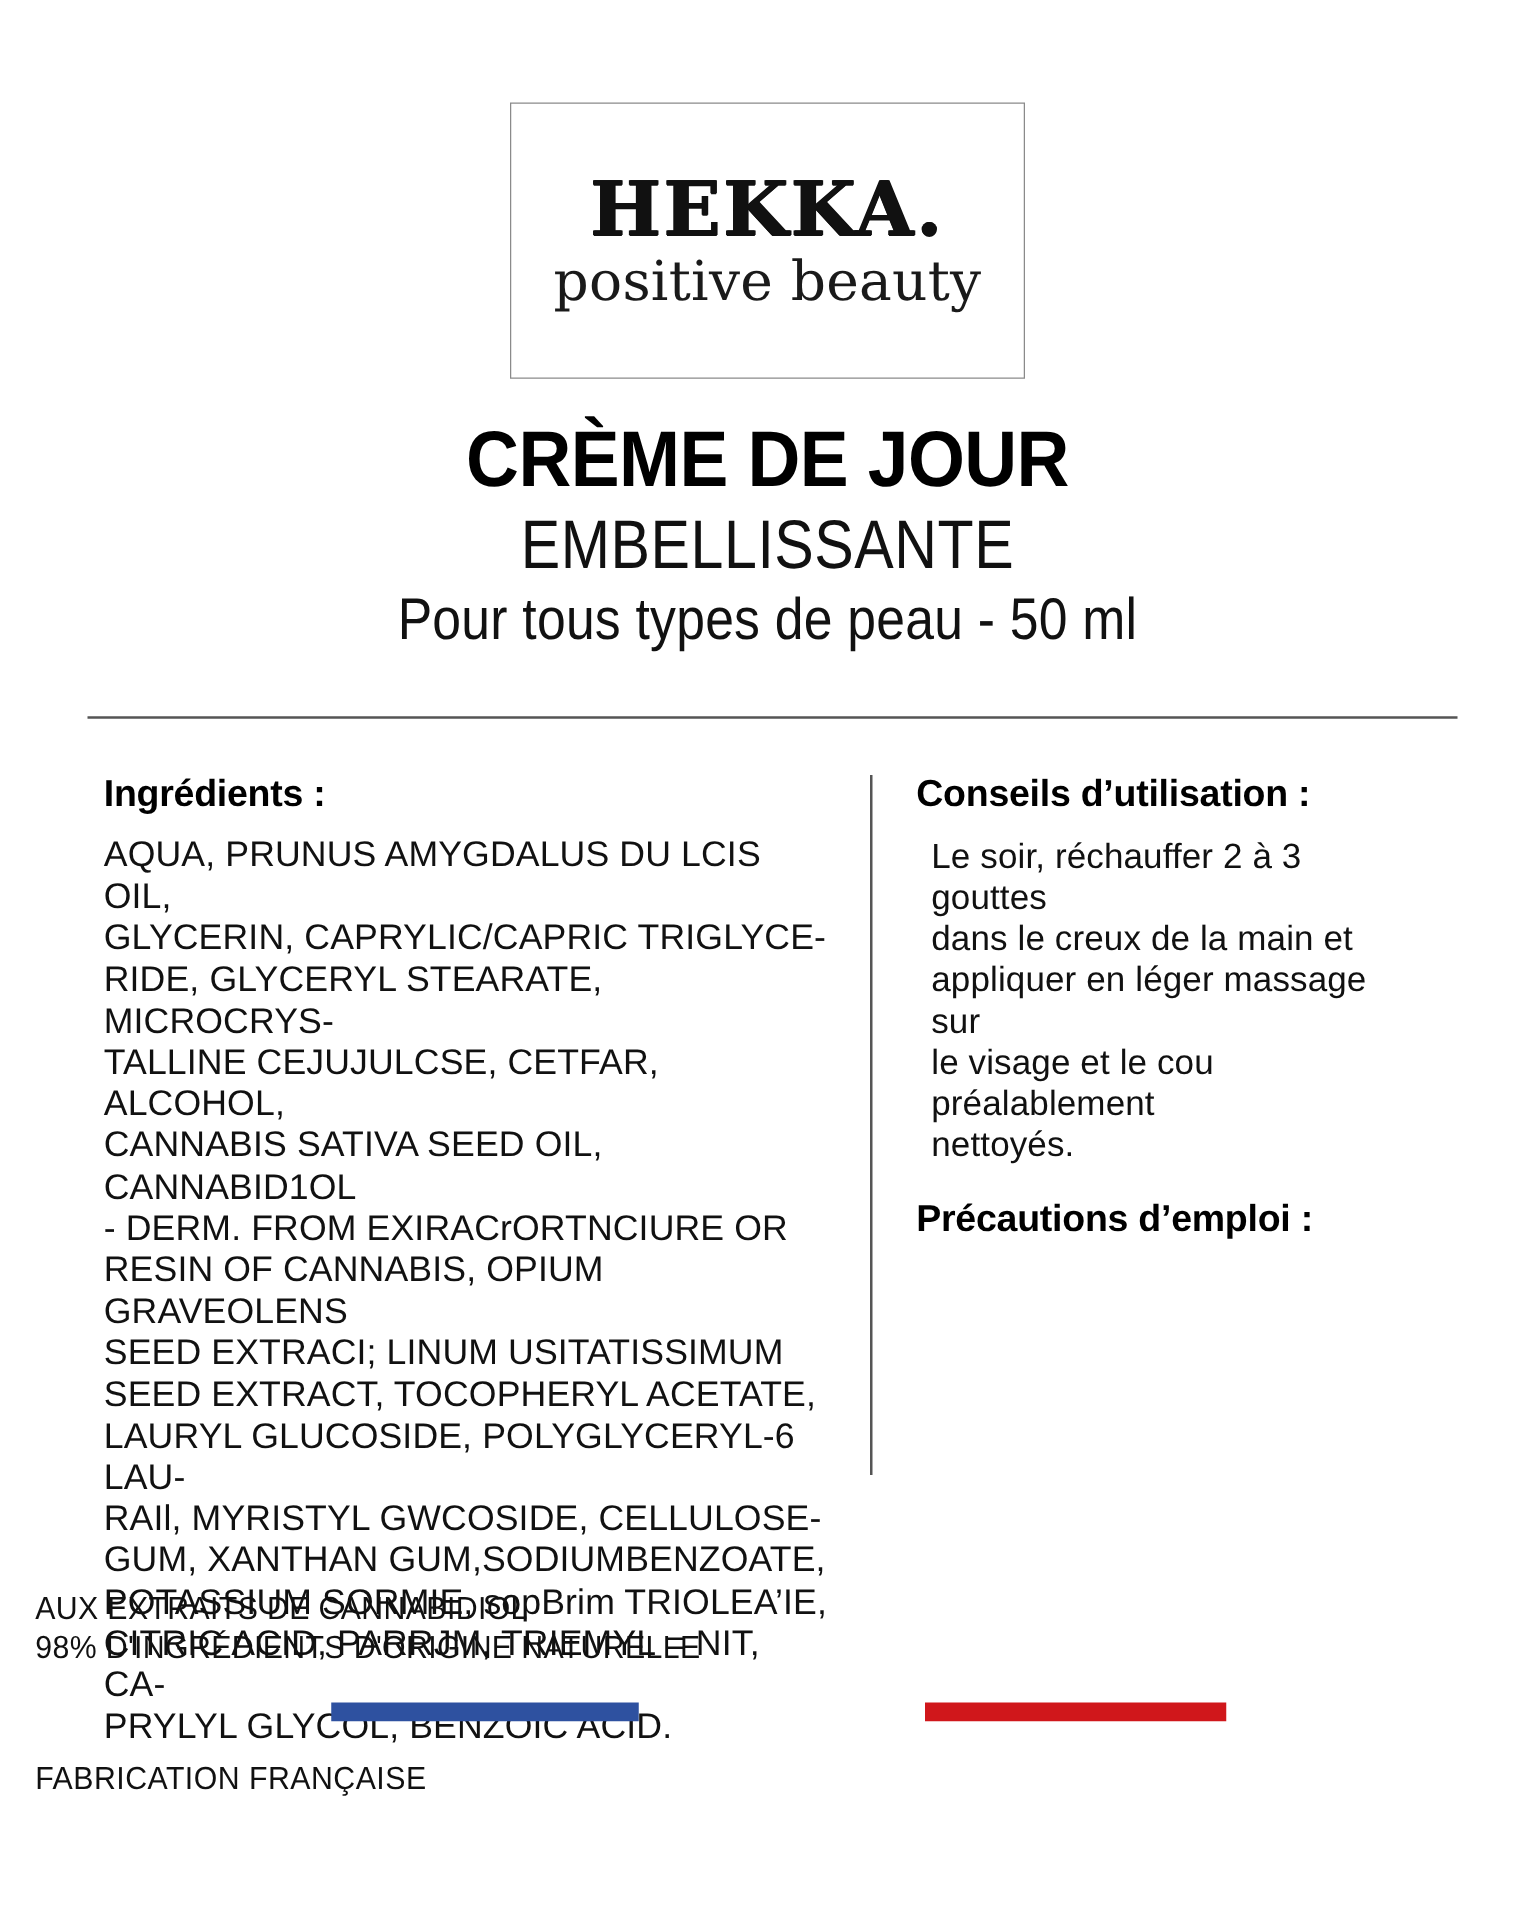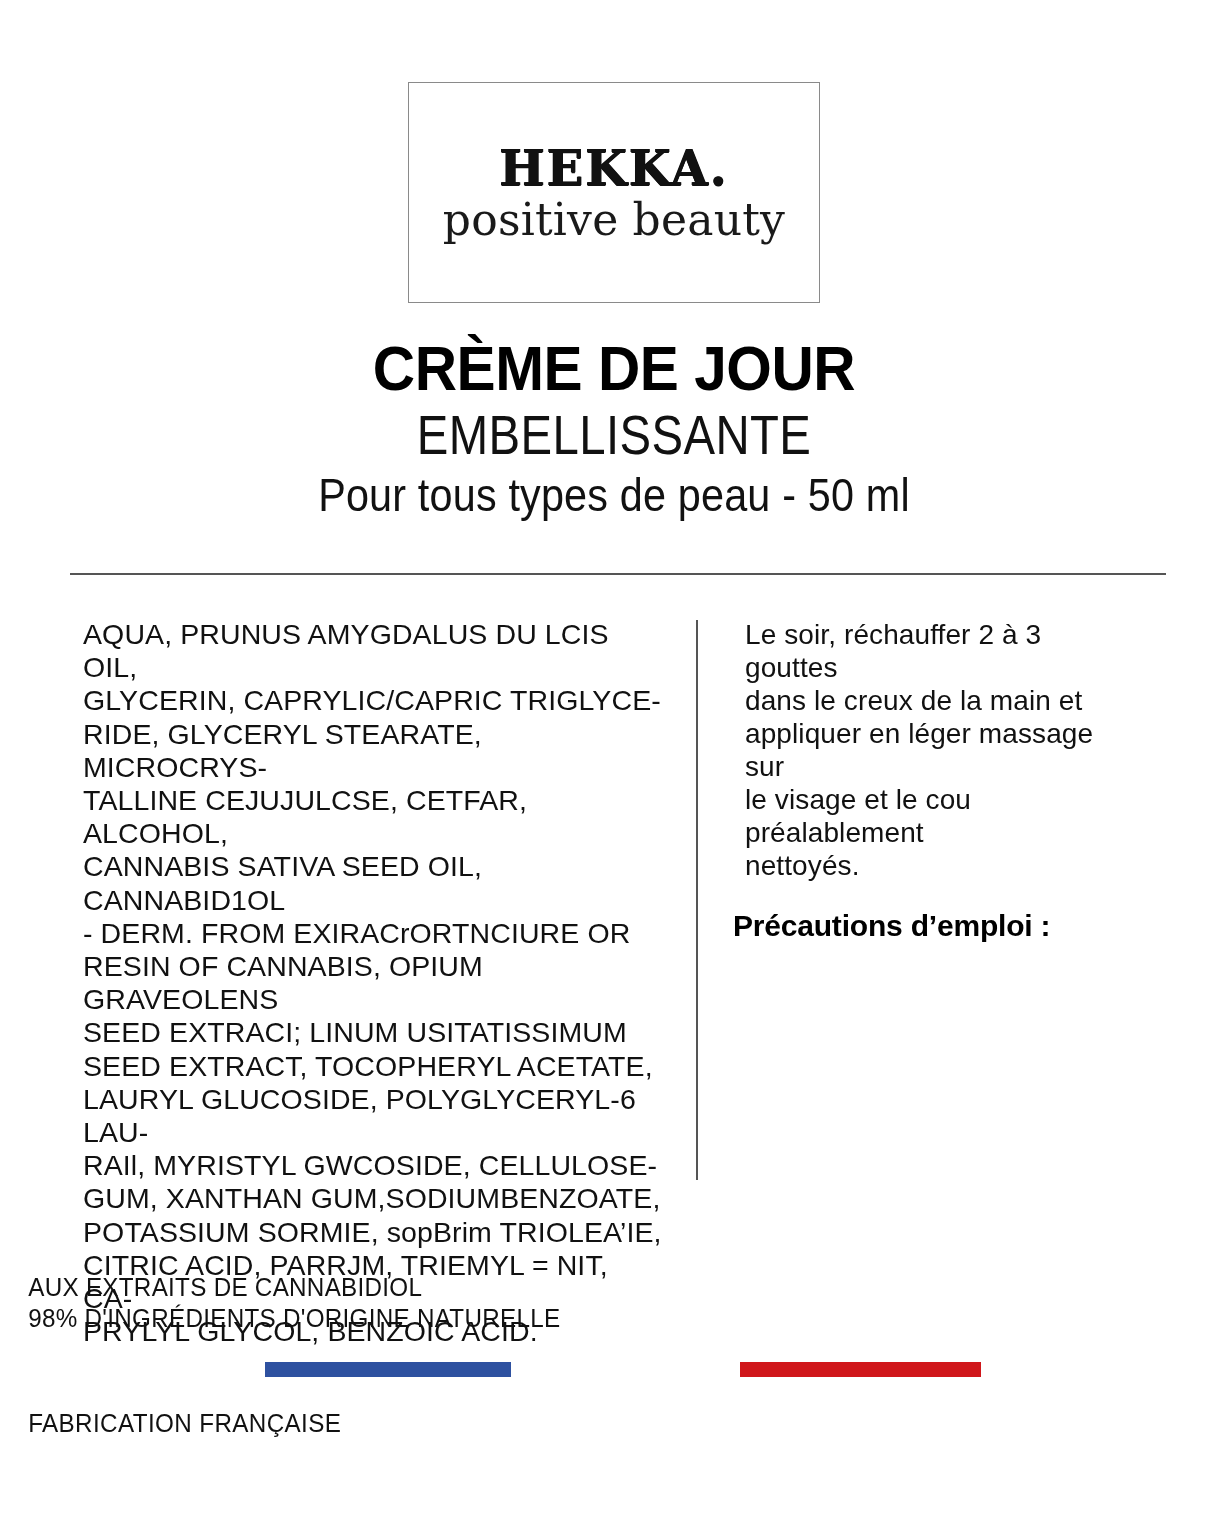"HEKKA." .logo-wordmark { font-size: 48px -> 60px }
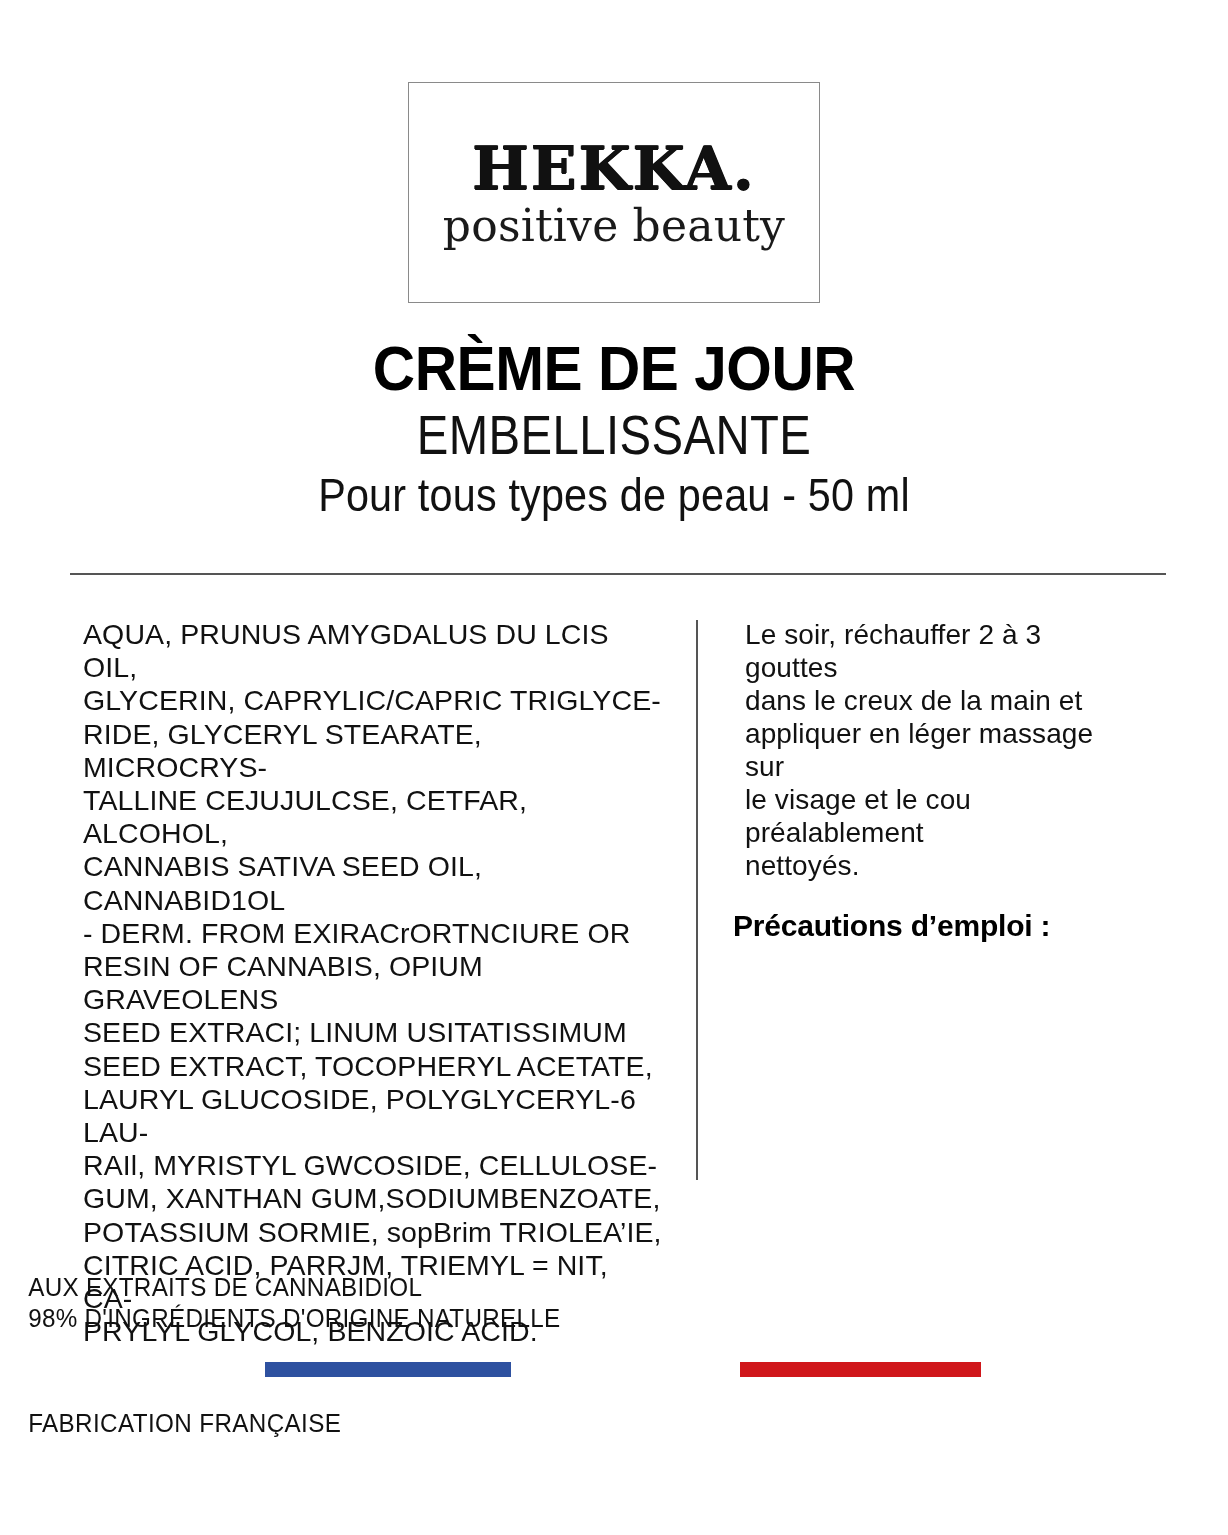"Ingrédients :" div.sec-heading { html: none -> <div>Ingrédients :</div> }
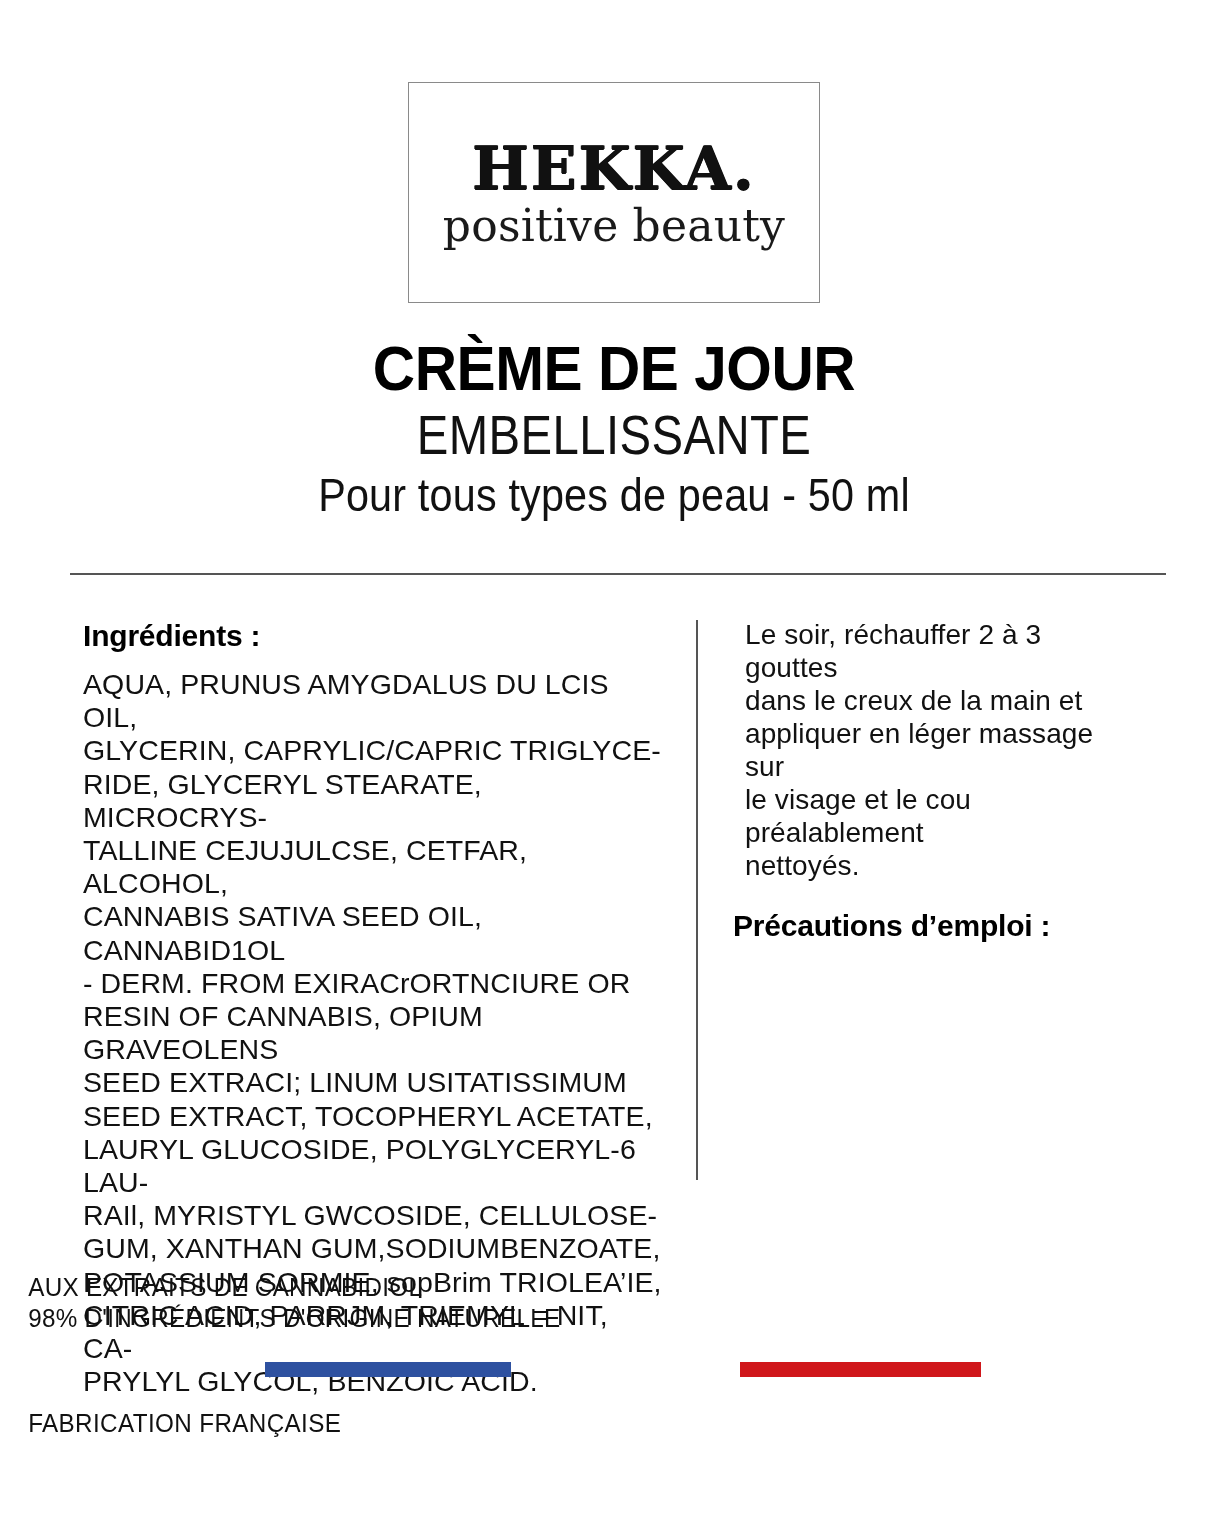"Conseils d’utilisation :" div.sec-heading { html: none -> <div>Conseils d’utilisation :</div> }
